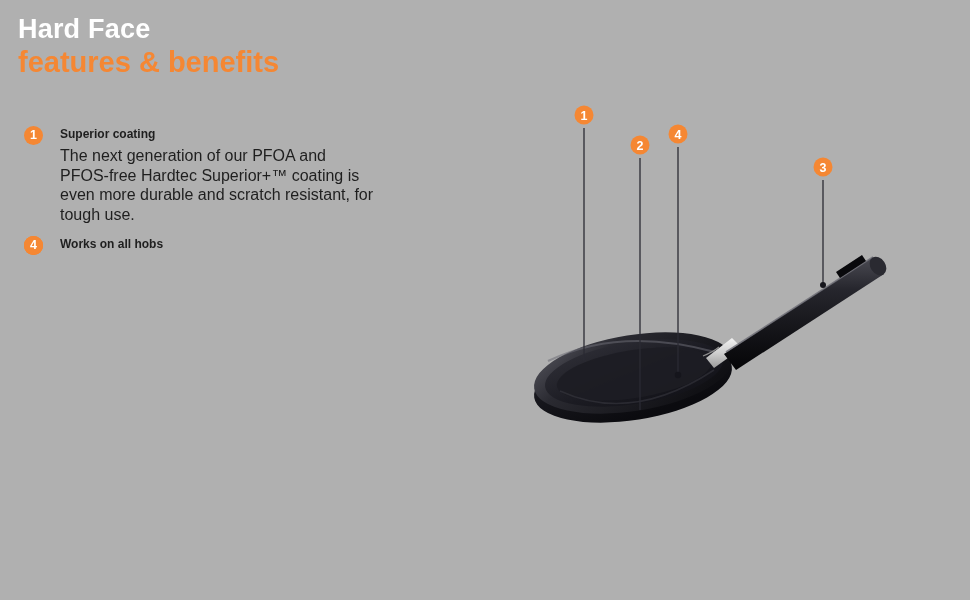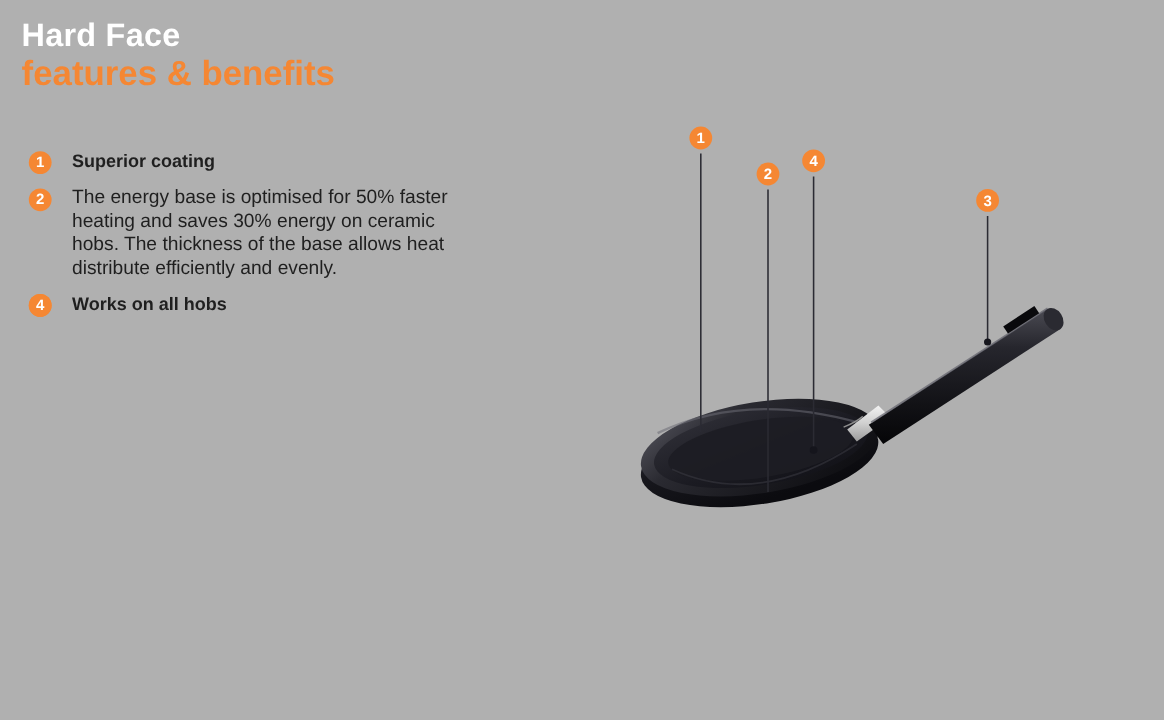"Superior coating" .feature-title { font-size: 15px -> 12px }
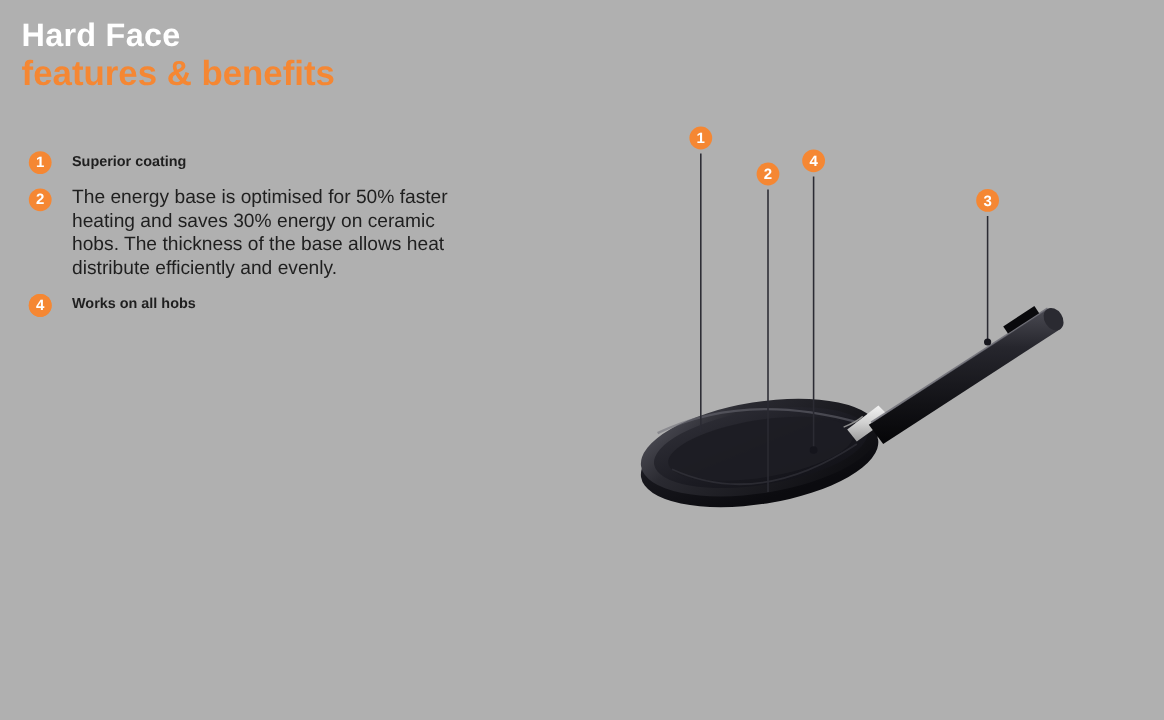"The next generation of our" div.feature-body { html: none -> <div>The next generation of our PFOA and PFOS-free Hardtec Superior+™ coating is even more durable and scratch resistant, for tough use.</div> }
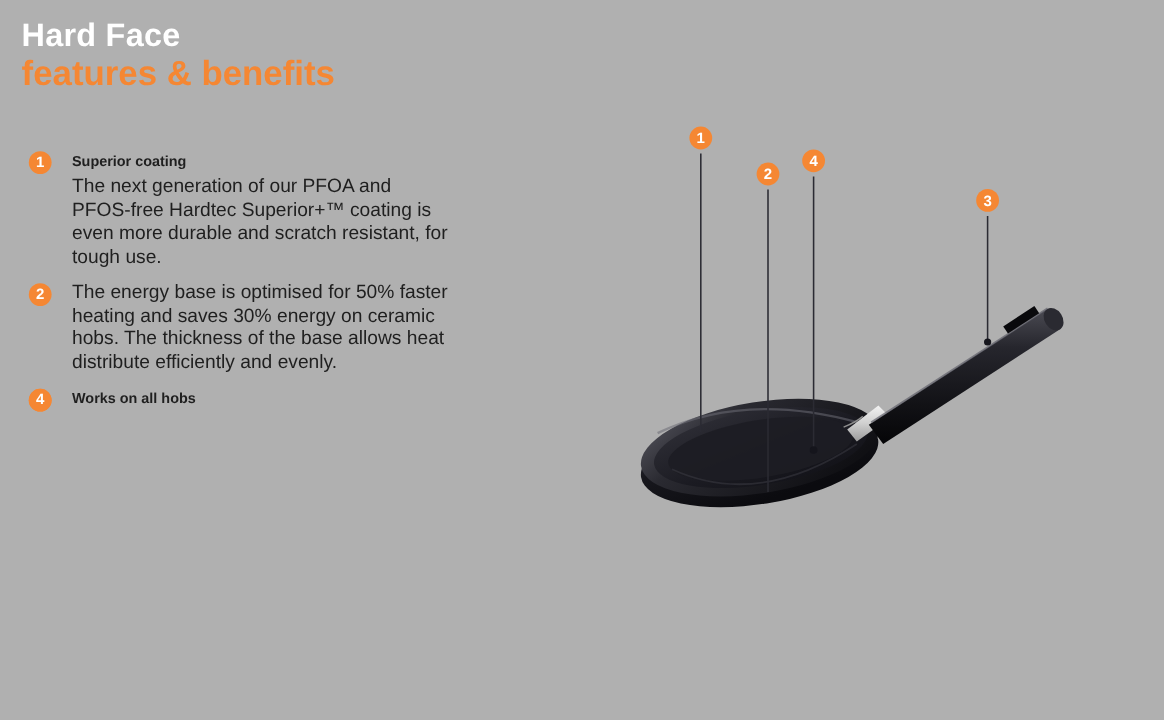"The energy base is optimised" div.feature-body { html: <div>The energy base is optimised for 50% faster heating and saves 30% energy on ceramic hobs. The thickness of the base allows heat distribute efficiently and evenly.</div> -> none }
